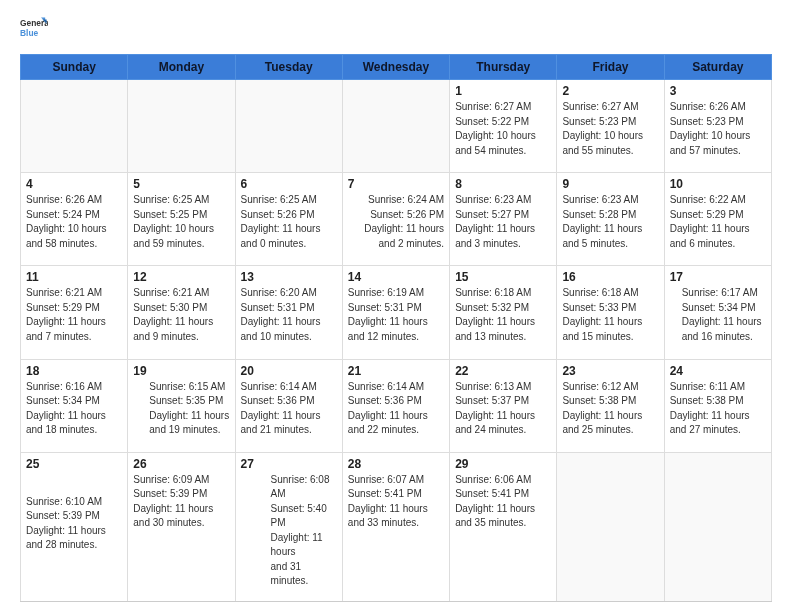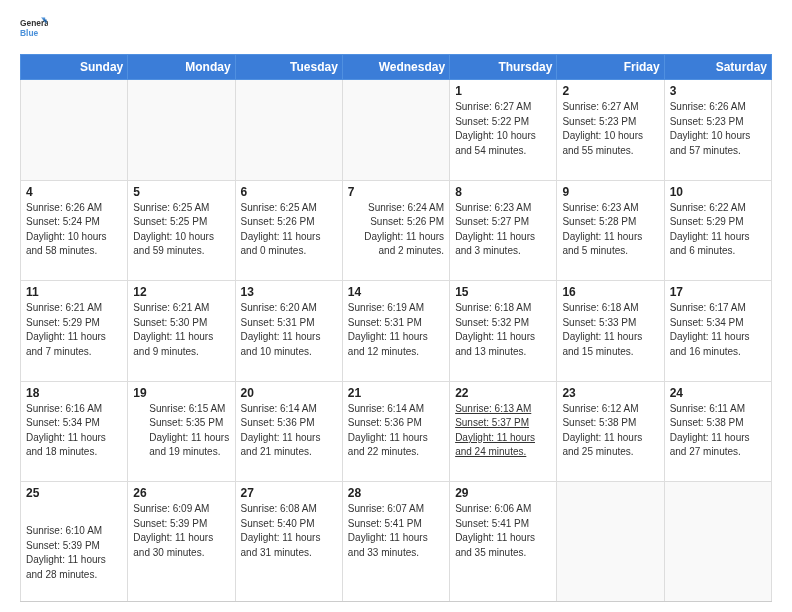"Sunday" .calendar thead th { color: #ffffff -> #0f172a; text-align: right -> center }
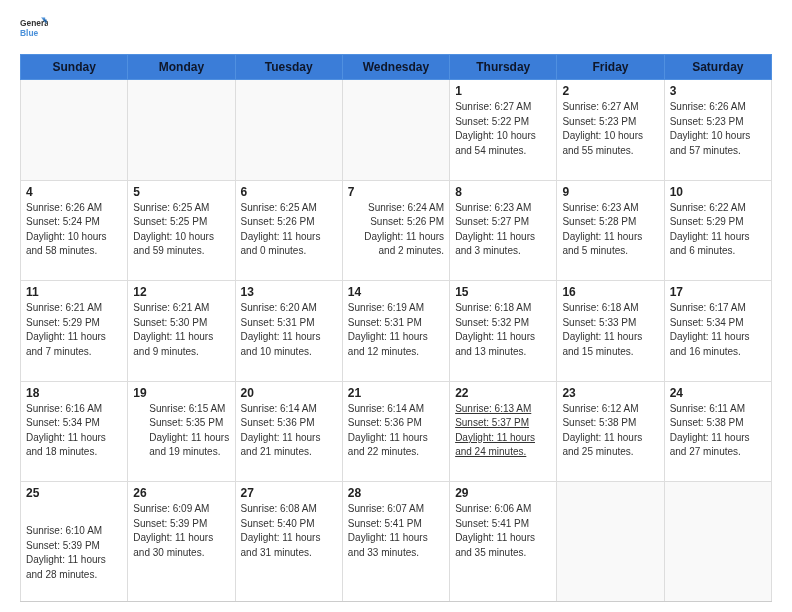"Sunrise: 6:17 AM" div.cell-content { margin-left: none -> 12px }
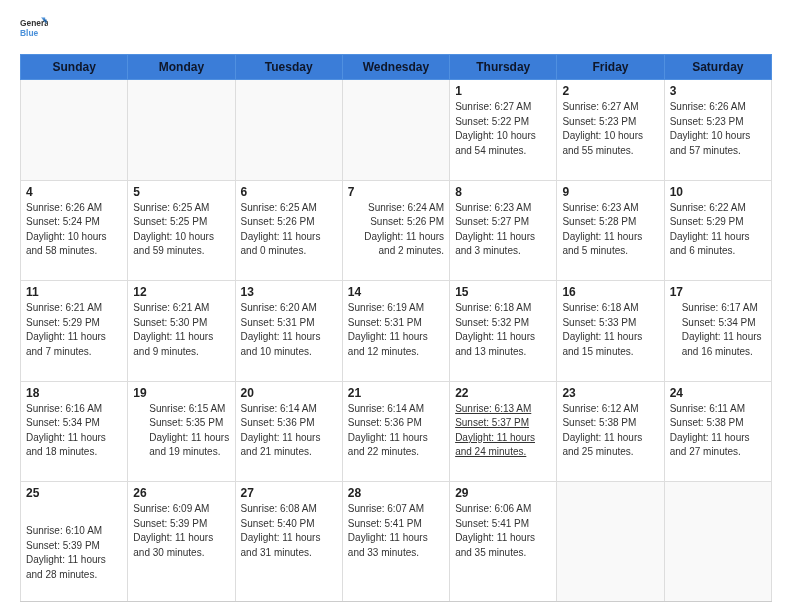"Sunrise: 6:13 AM" div.cell-content { text-decoration: underline -> none }
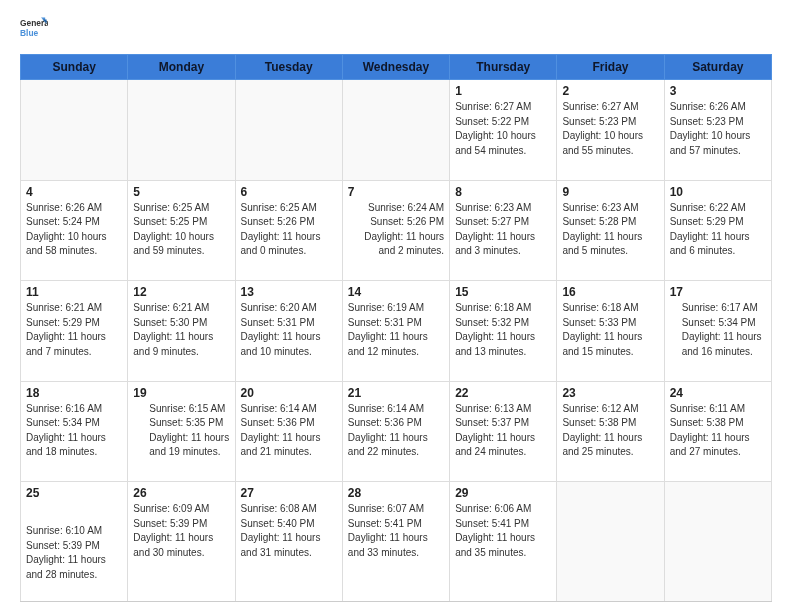"Sunrise: 6:08 AM" div.cell-content { margin-left: none -> 30px }
